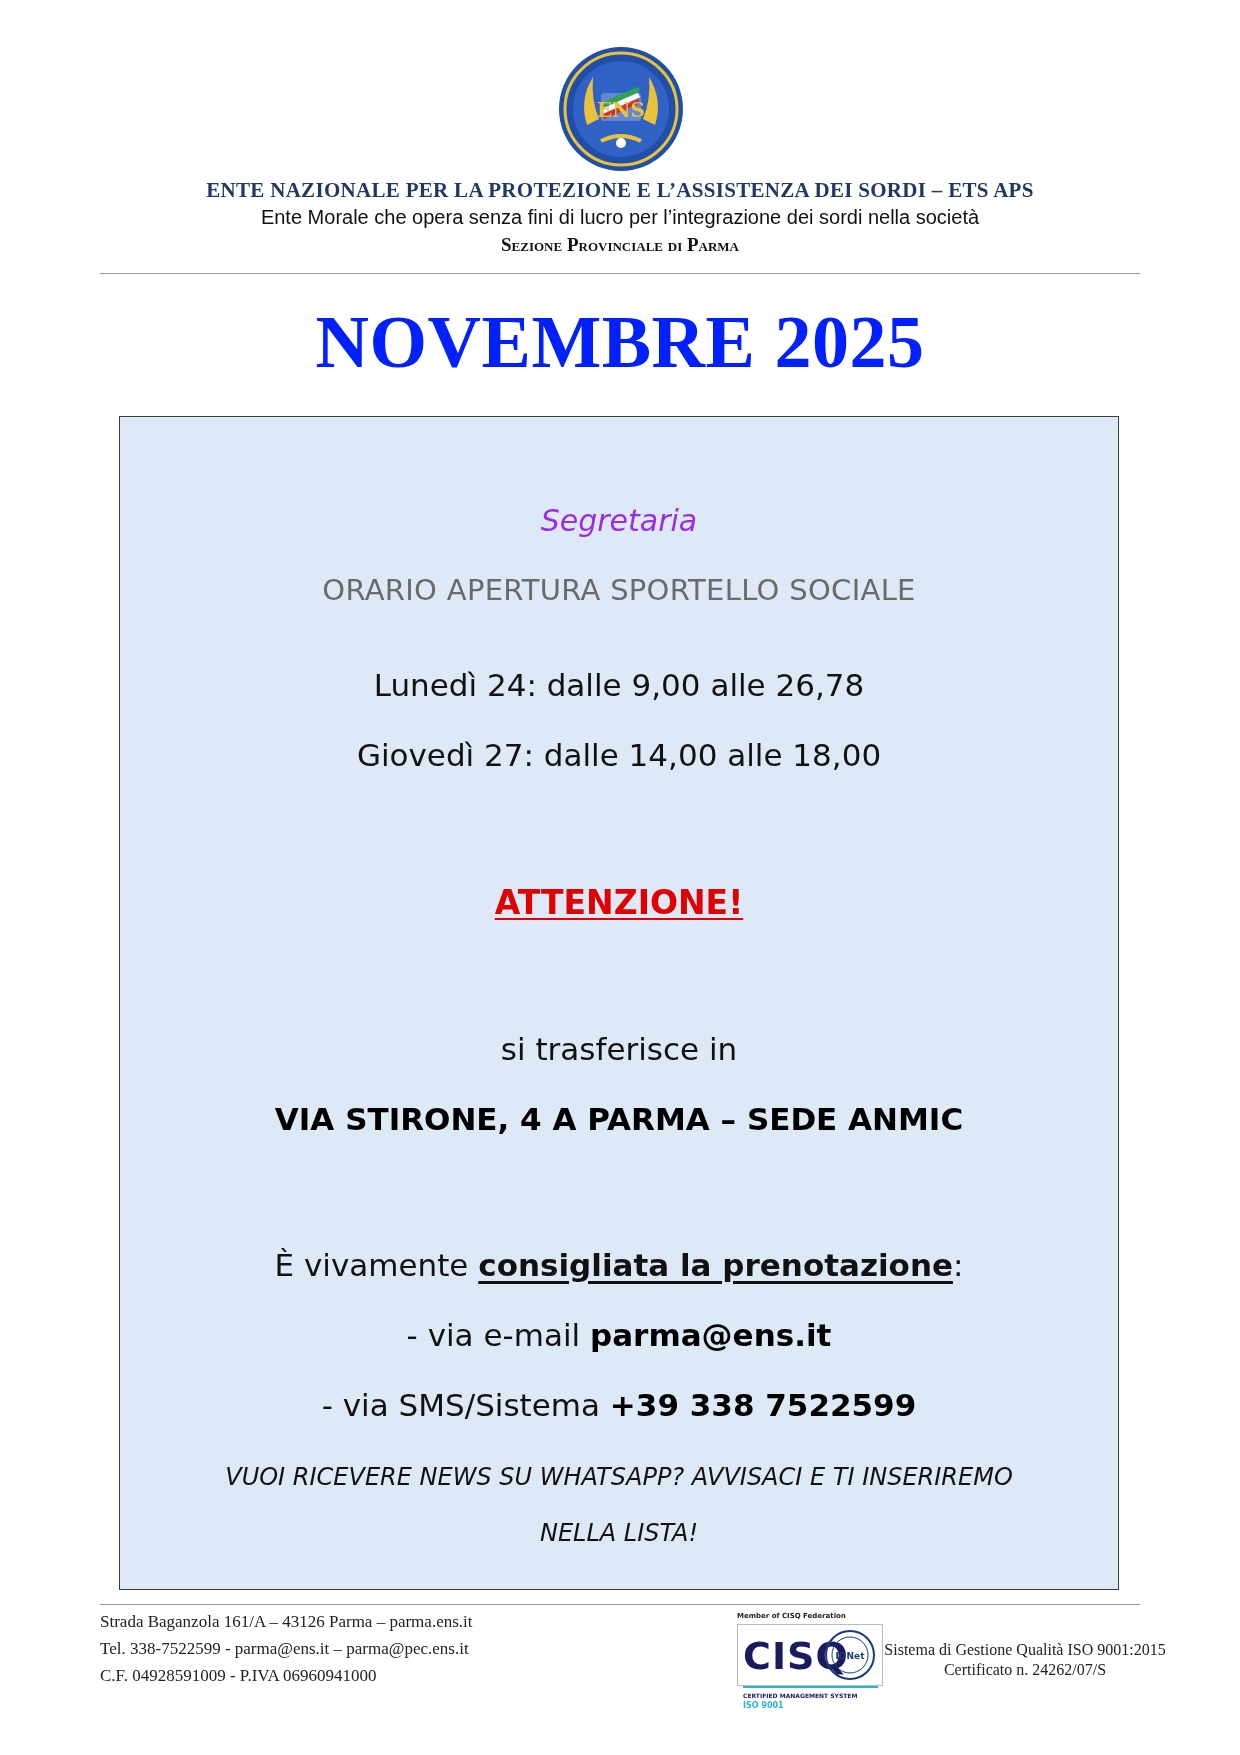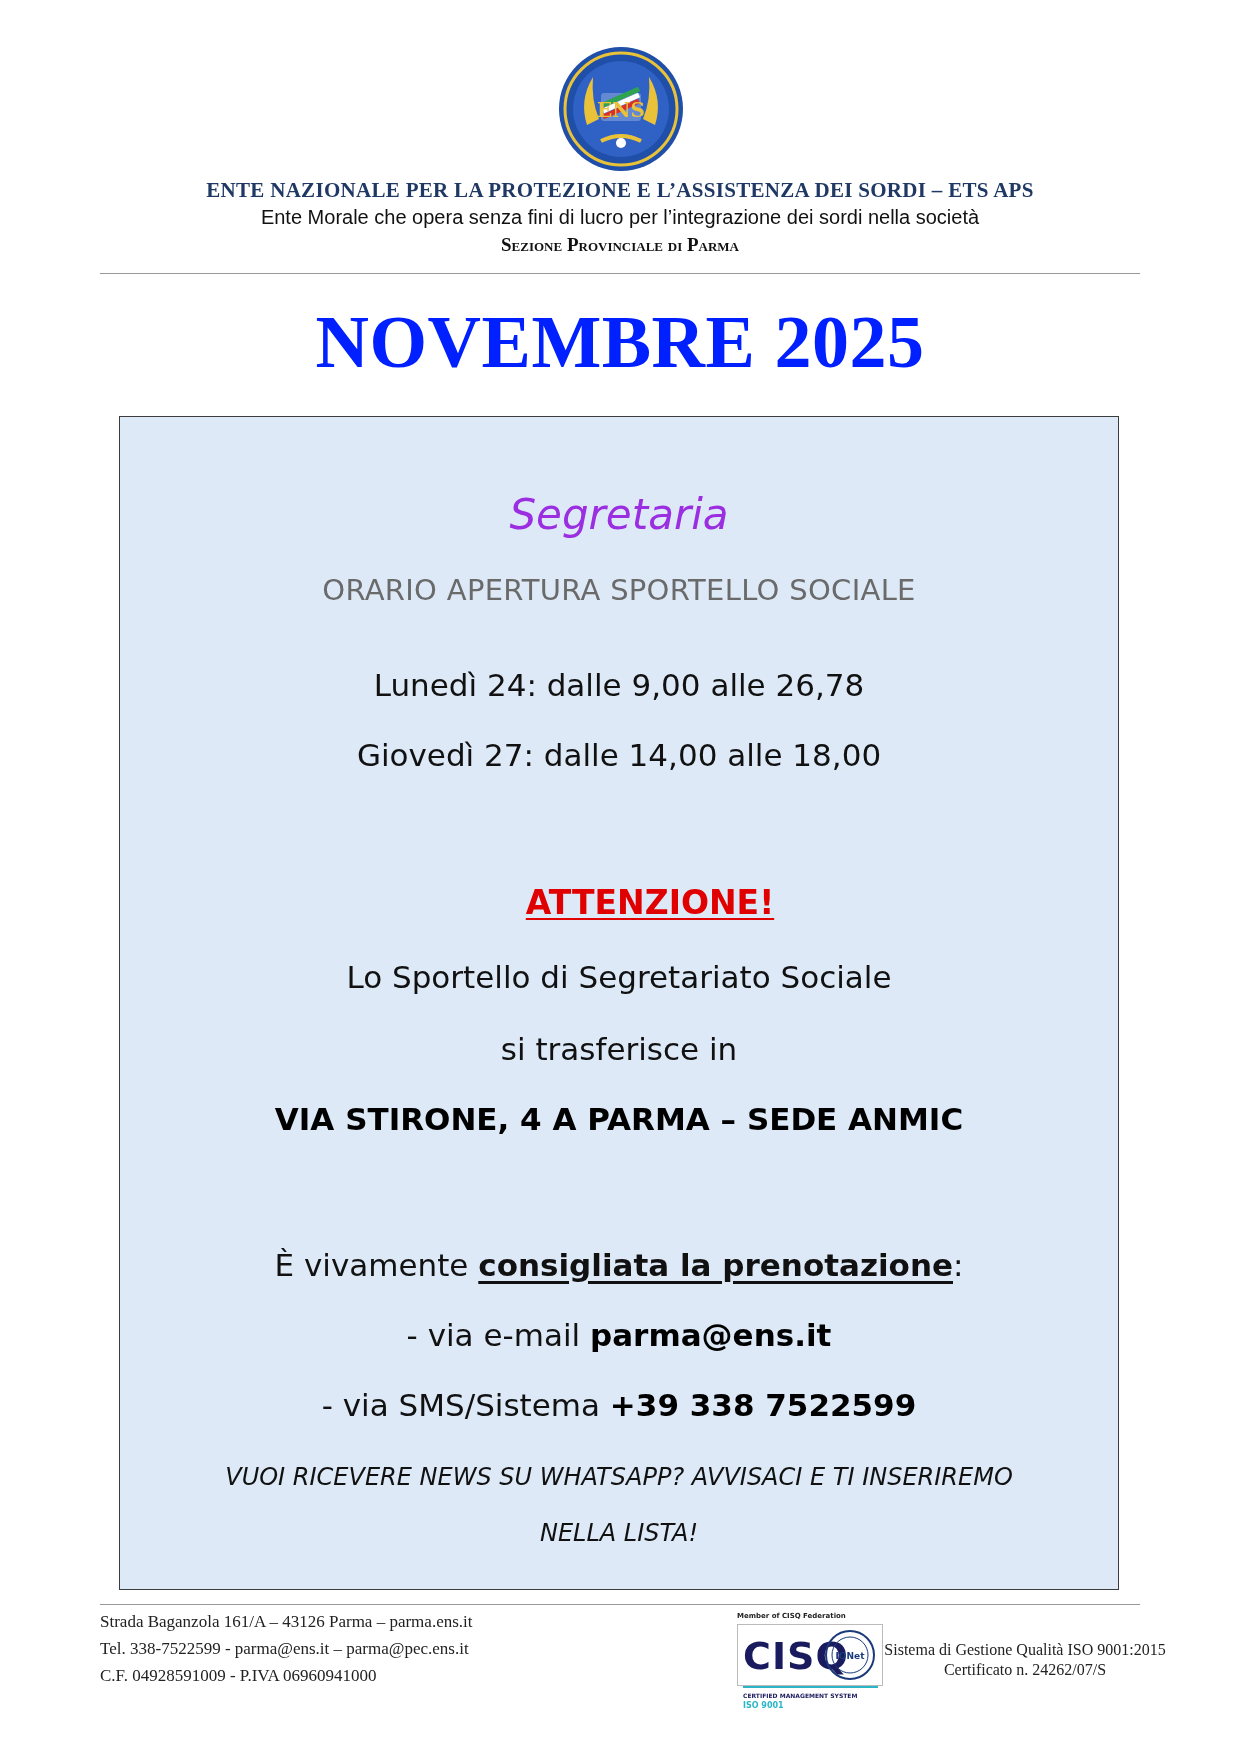"Segretaria" .seg-title { font-size: 42px -> 30px; top: 73px -> 86px }
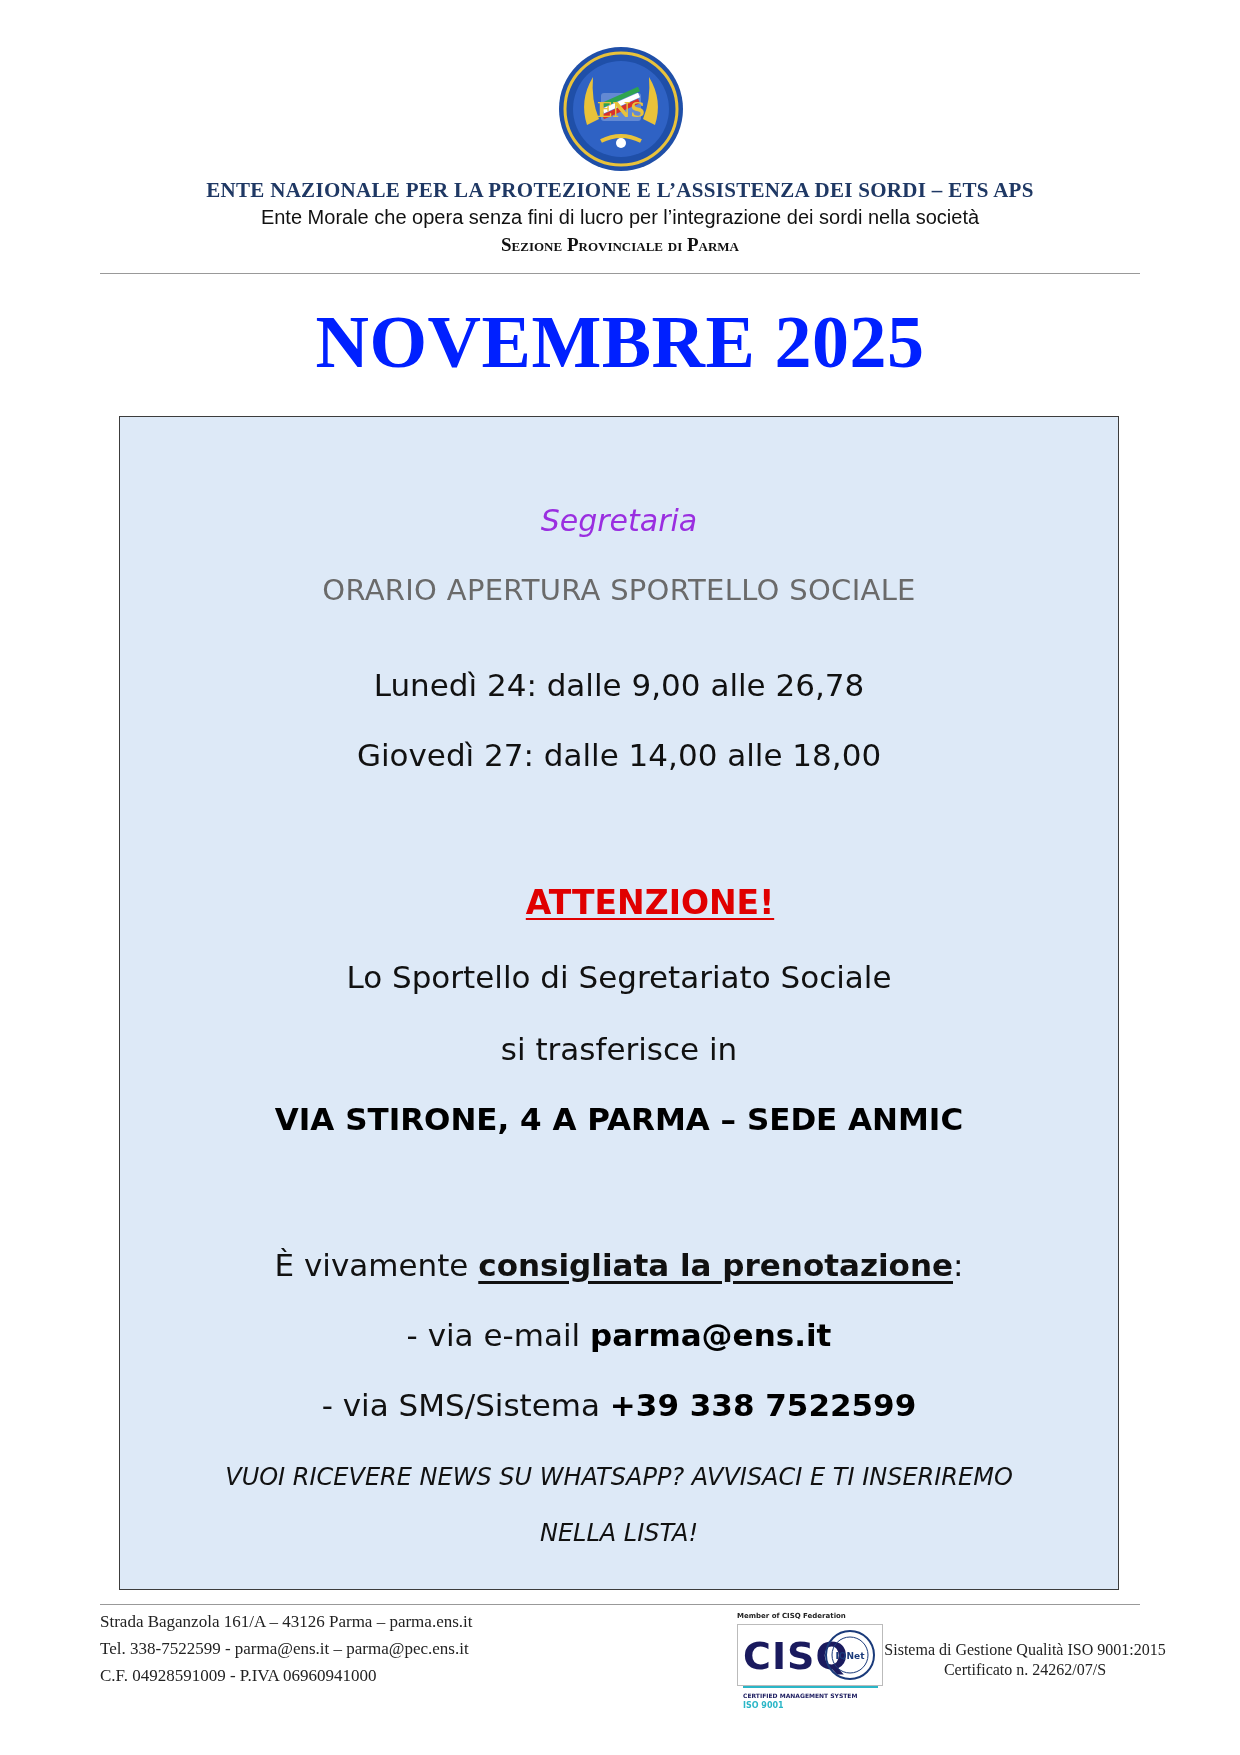"ATTENZIONE!" .attention { padding-left: 31px -> none }
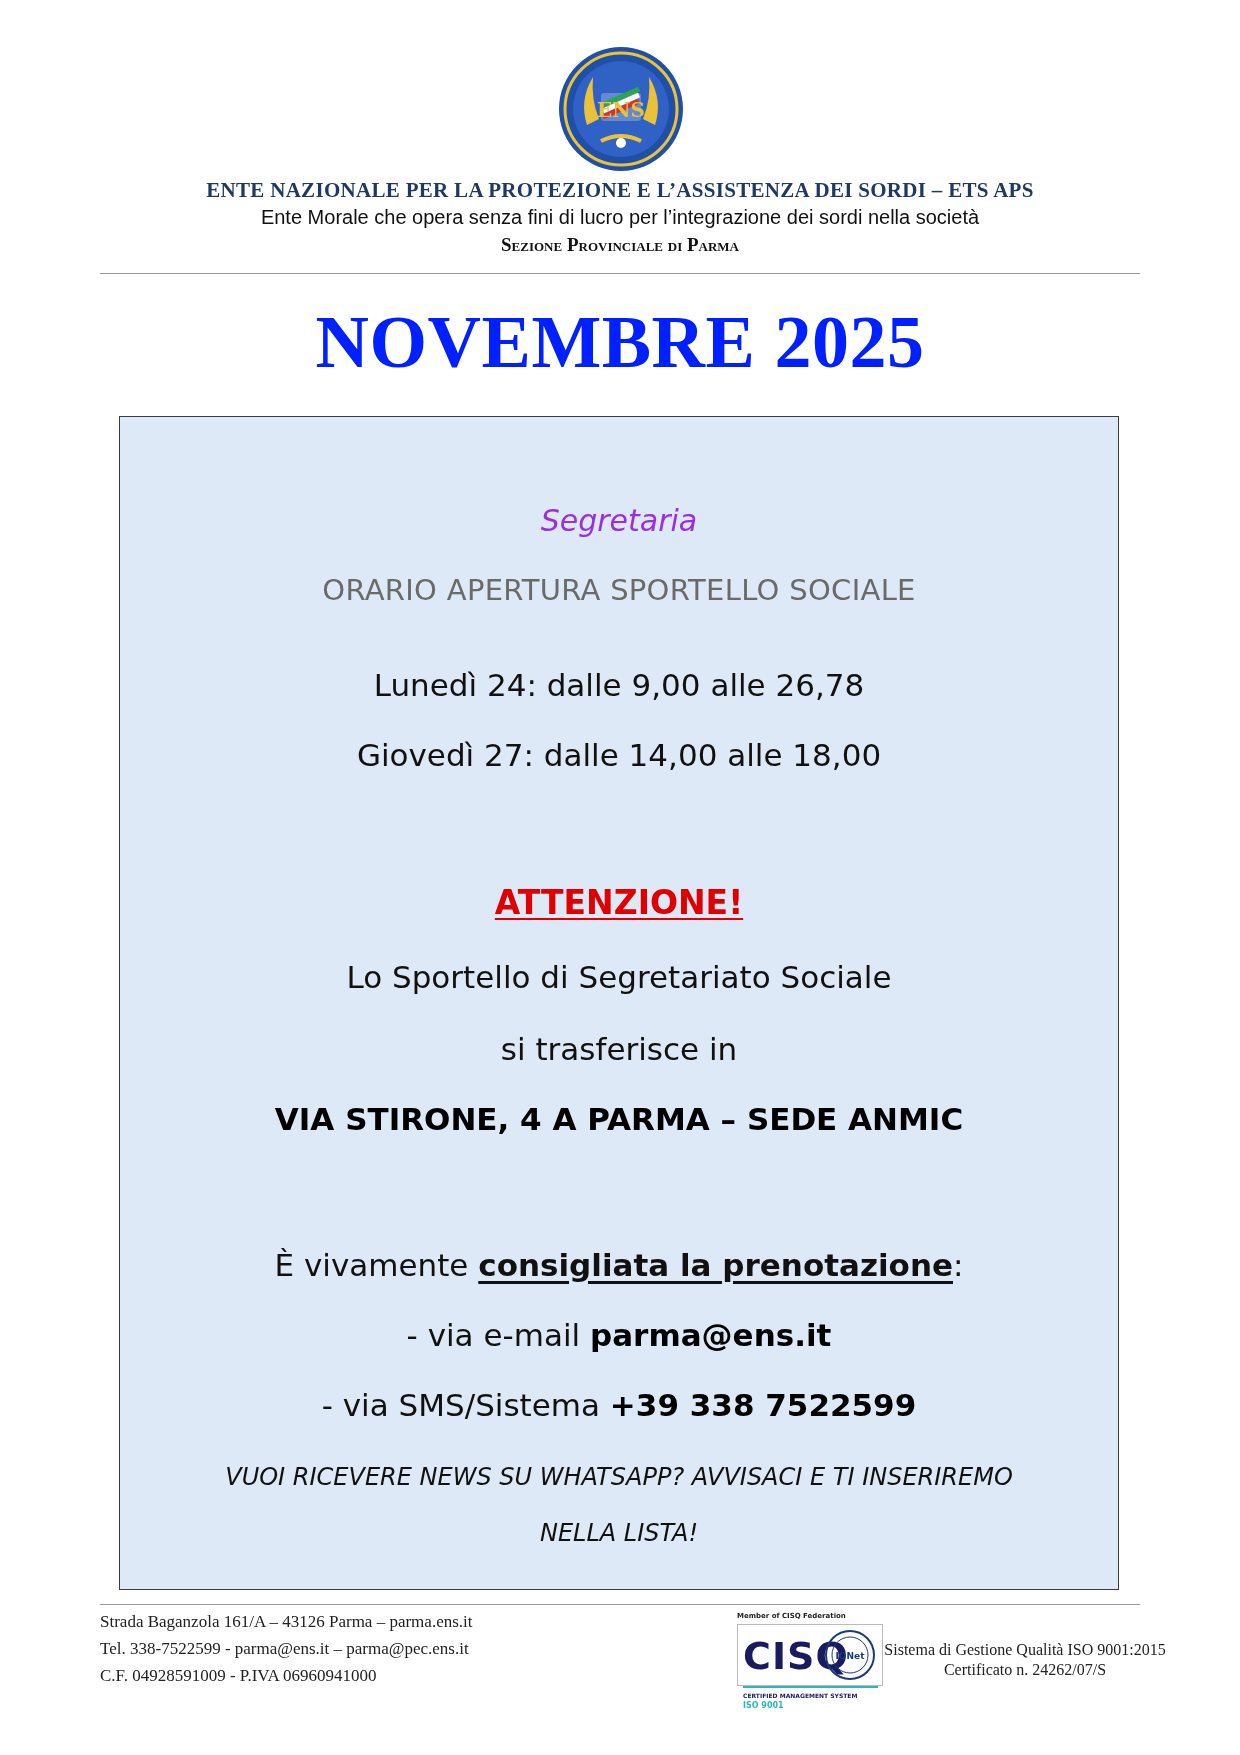"Lo Sportello di Segretariato Sociale" div.line { html: <div>Lo Sportello di Segretariato Sociale</div> -> none }
